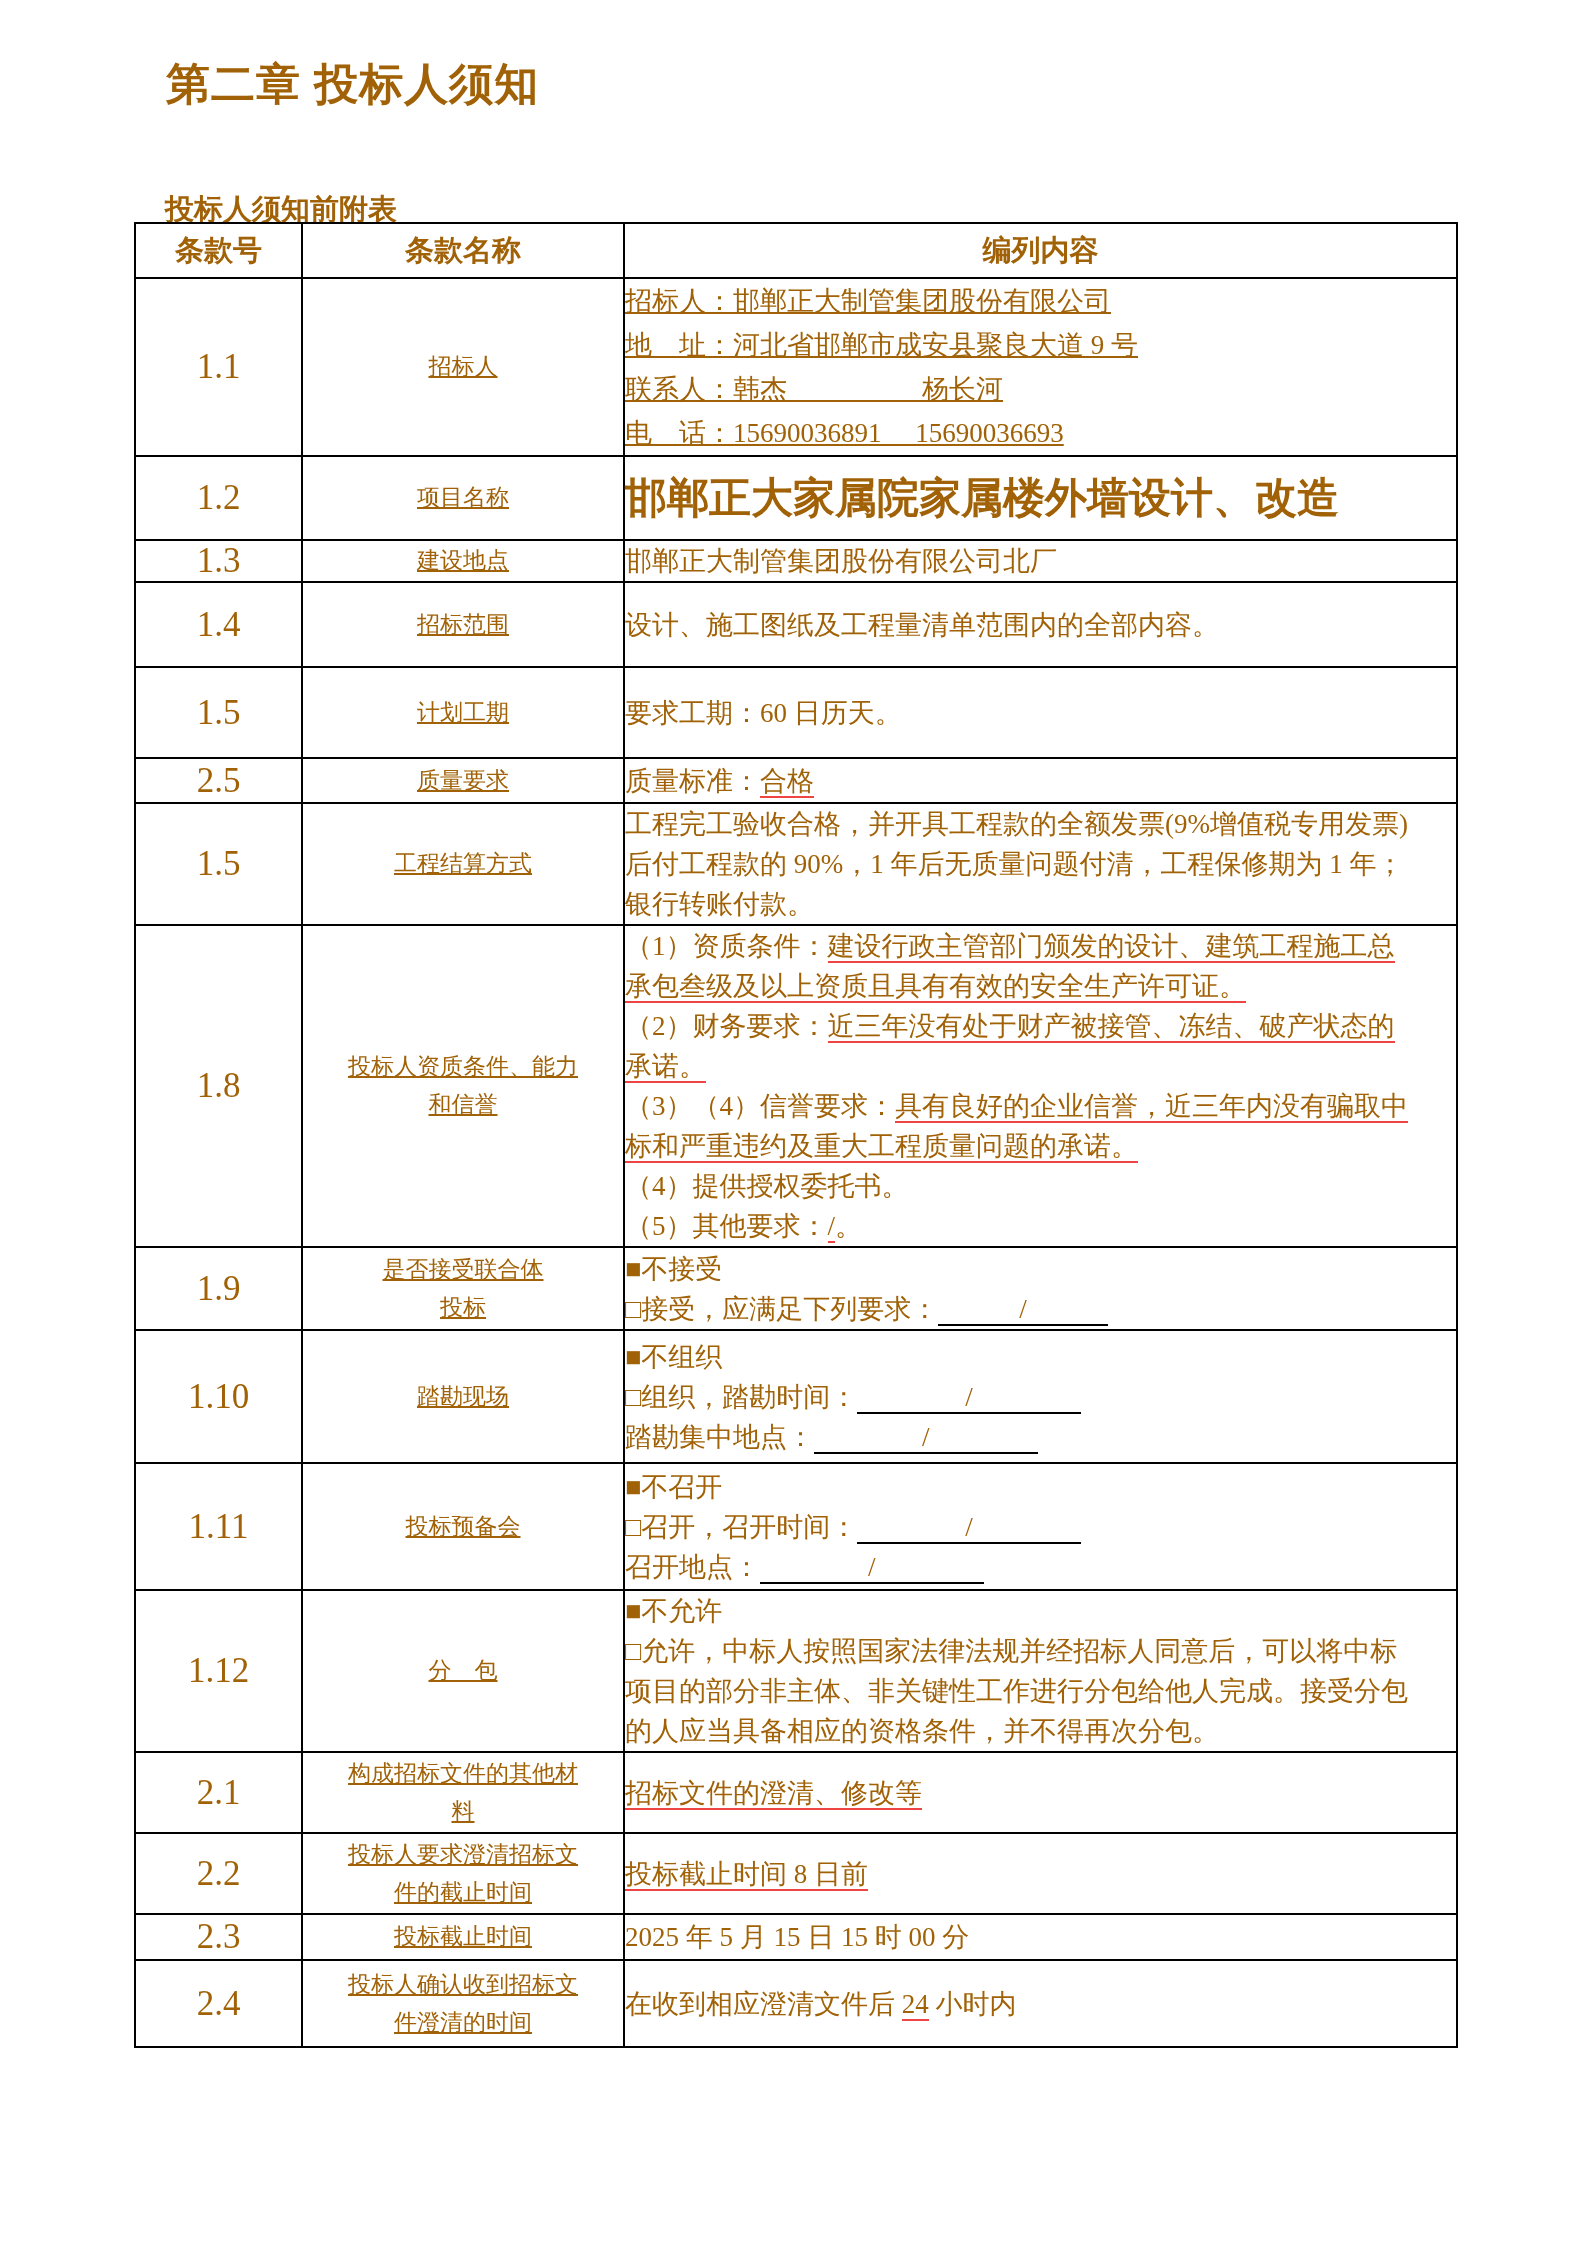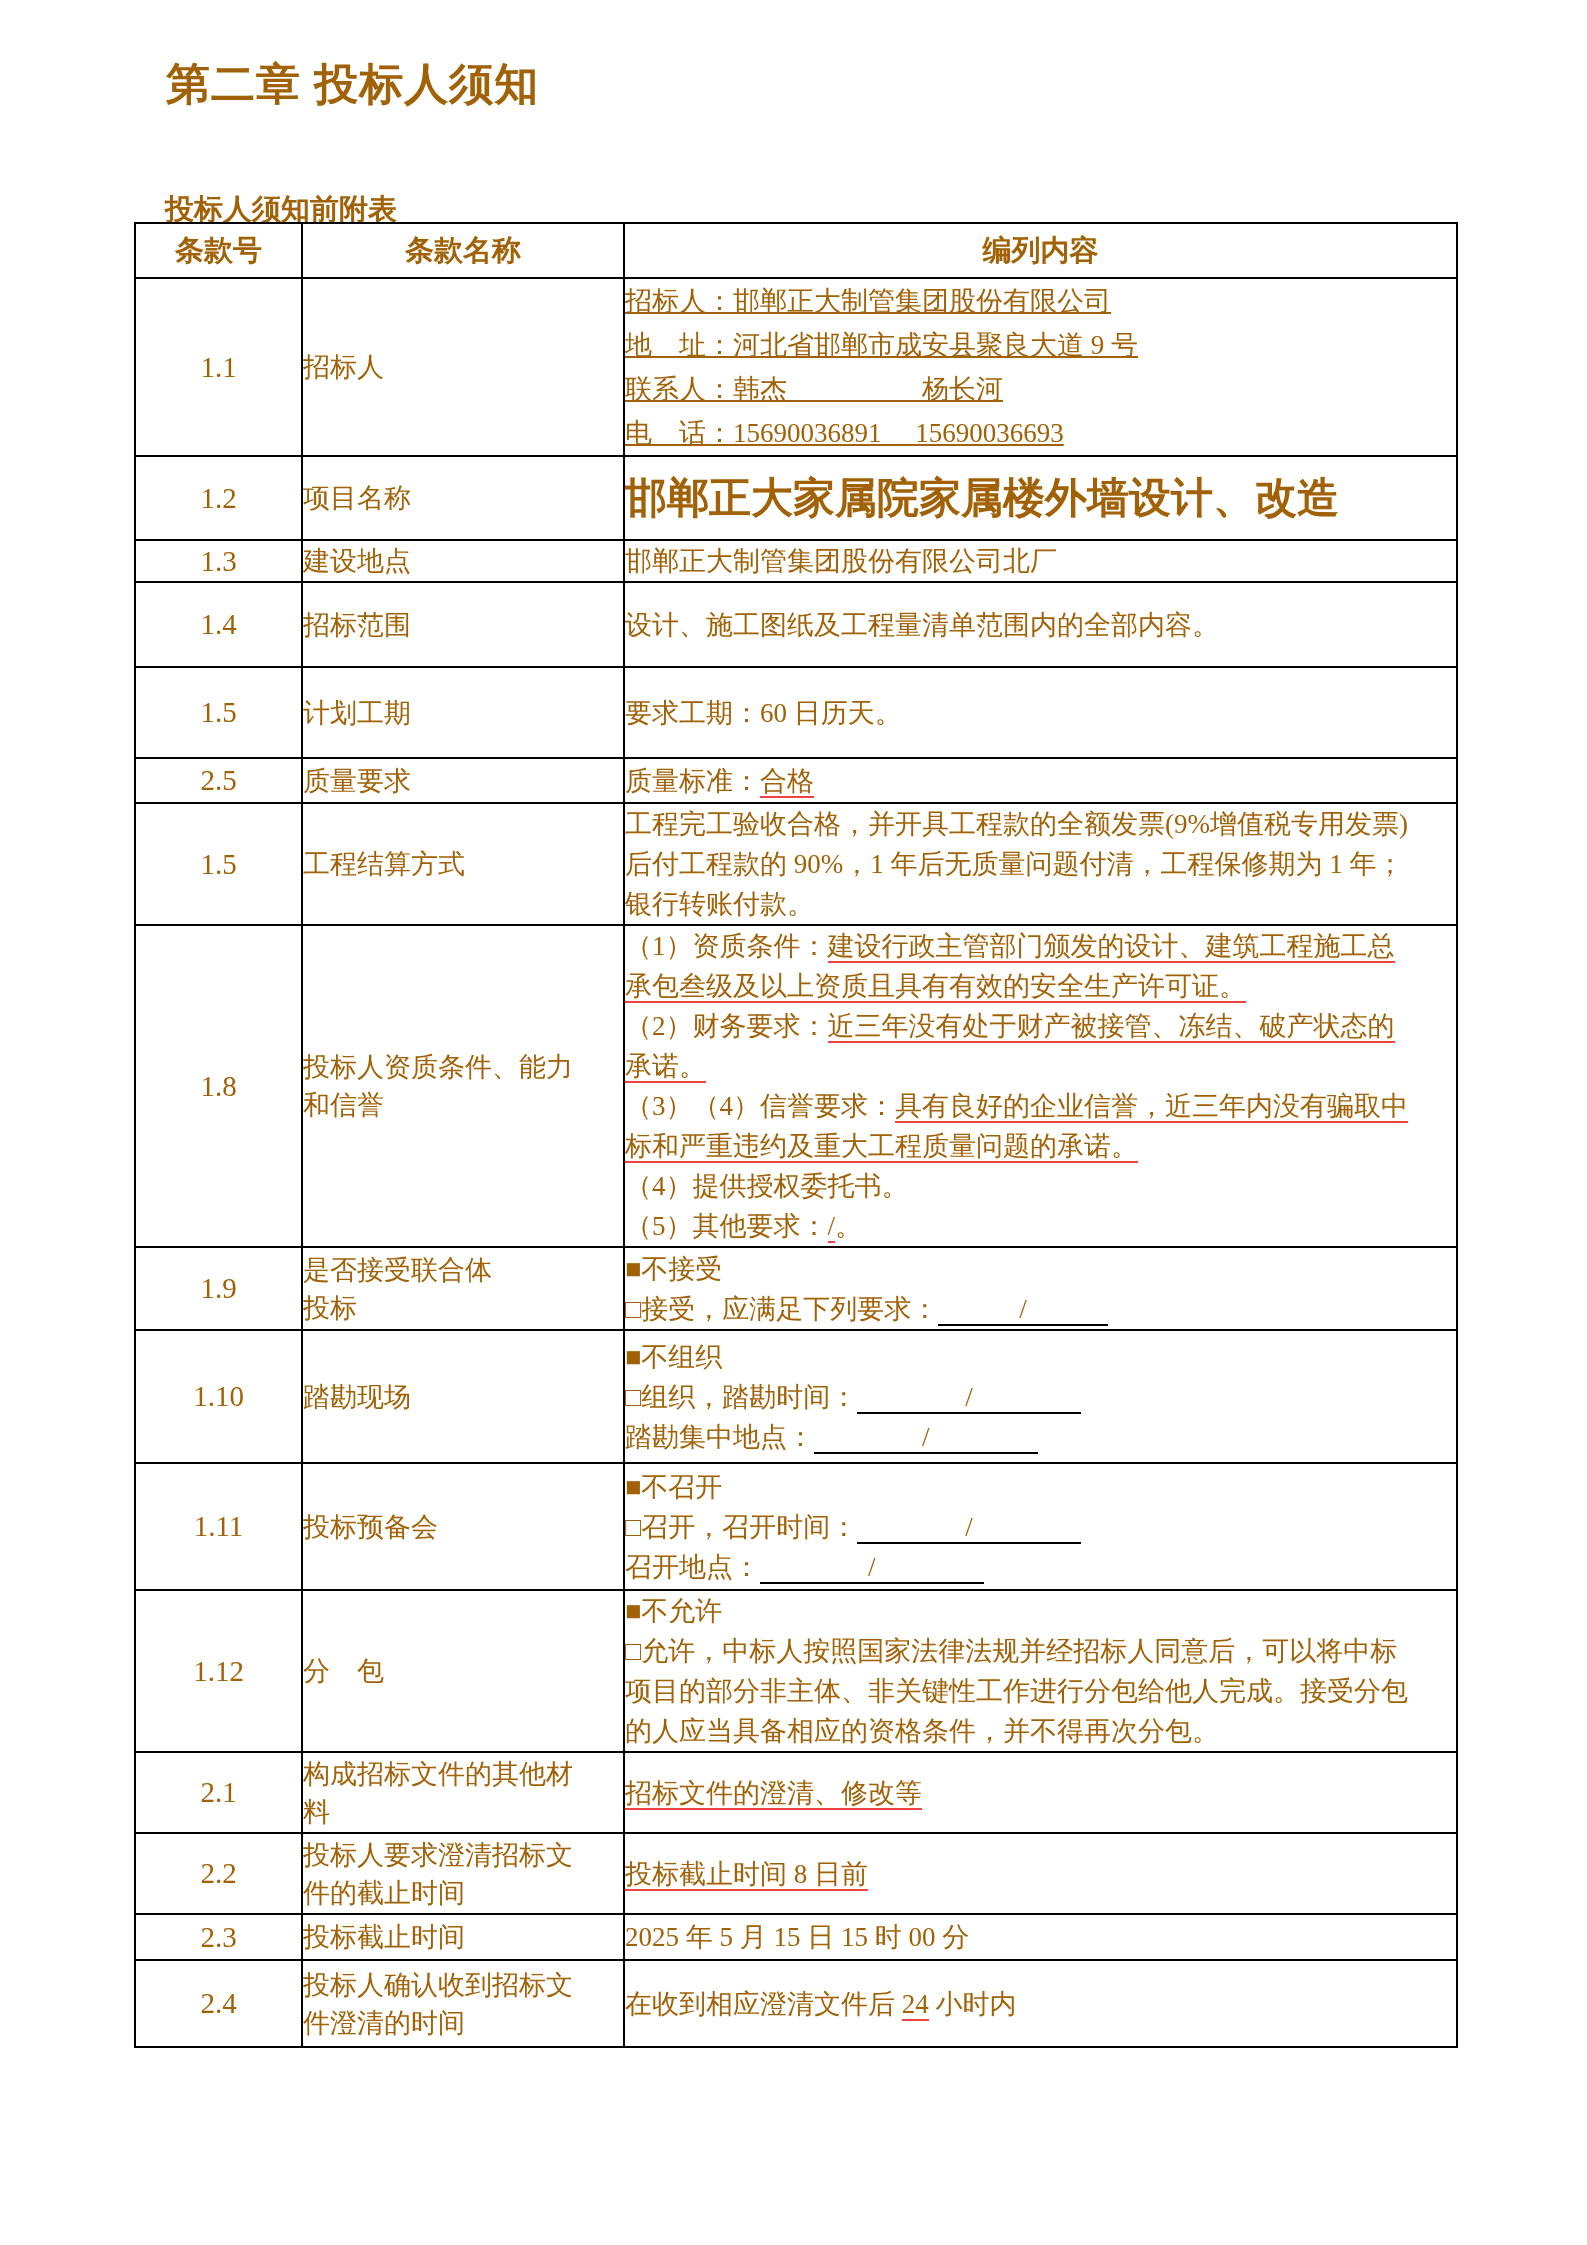"1.1" td.no { font-size: 29px -> 35px }
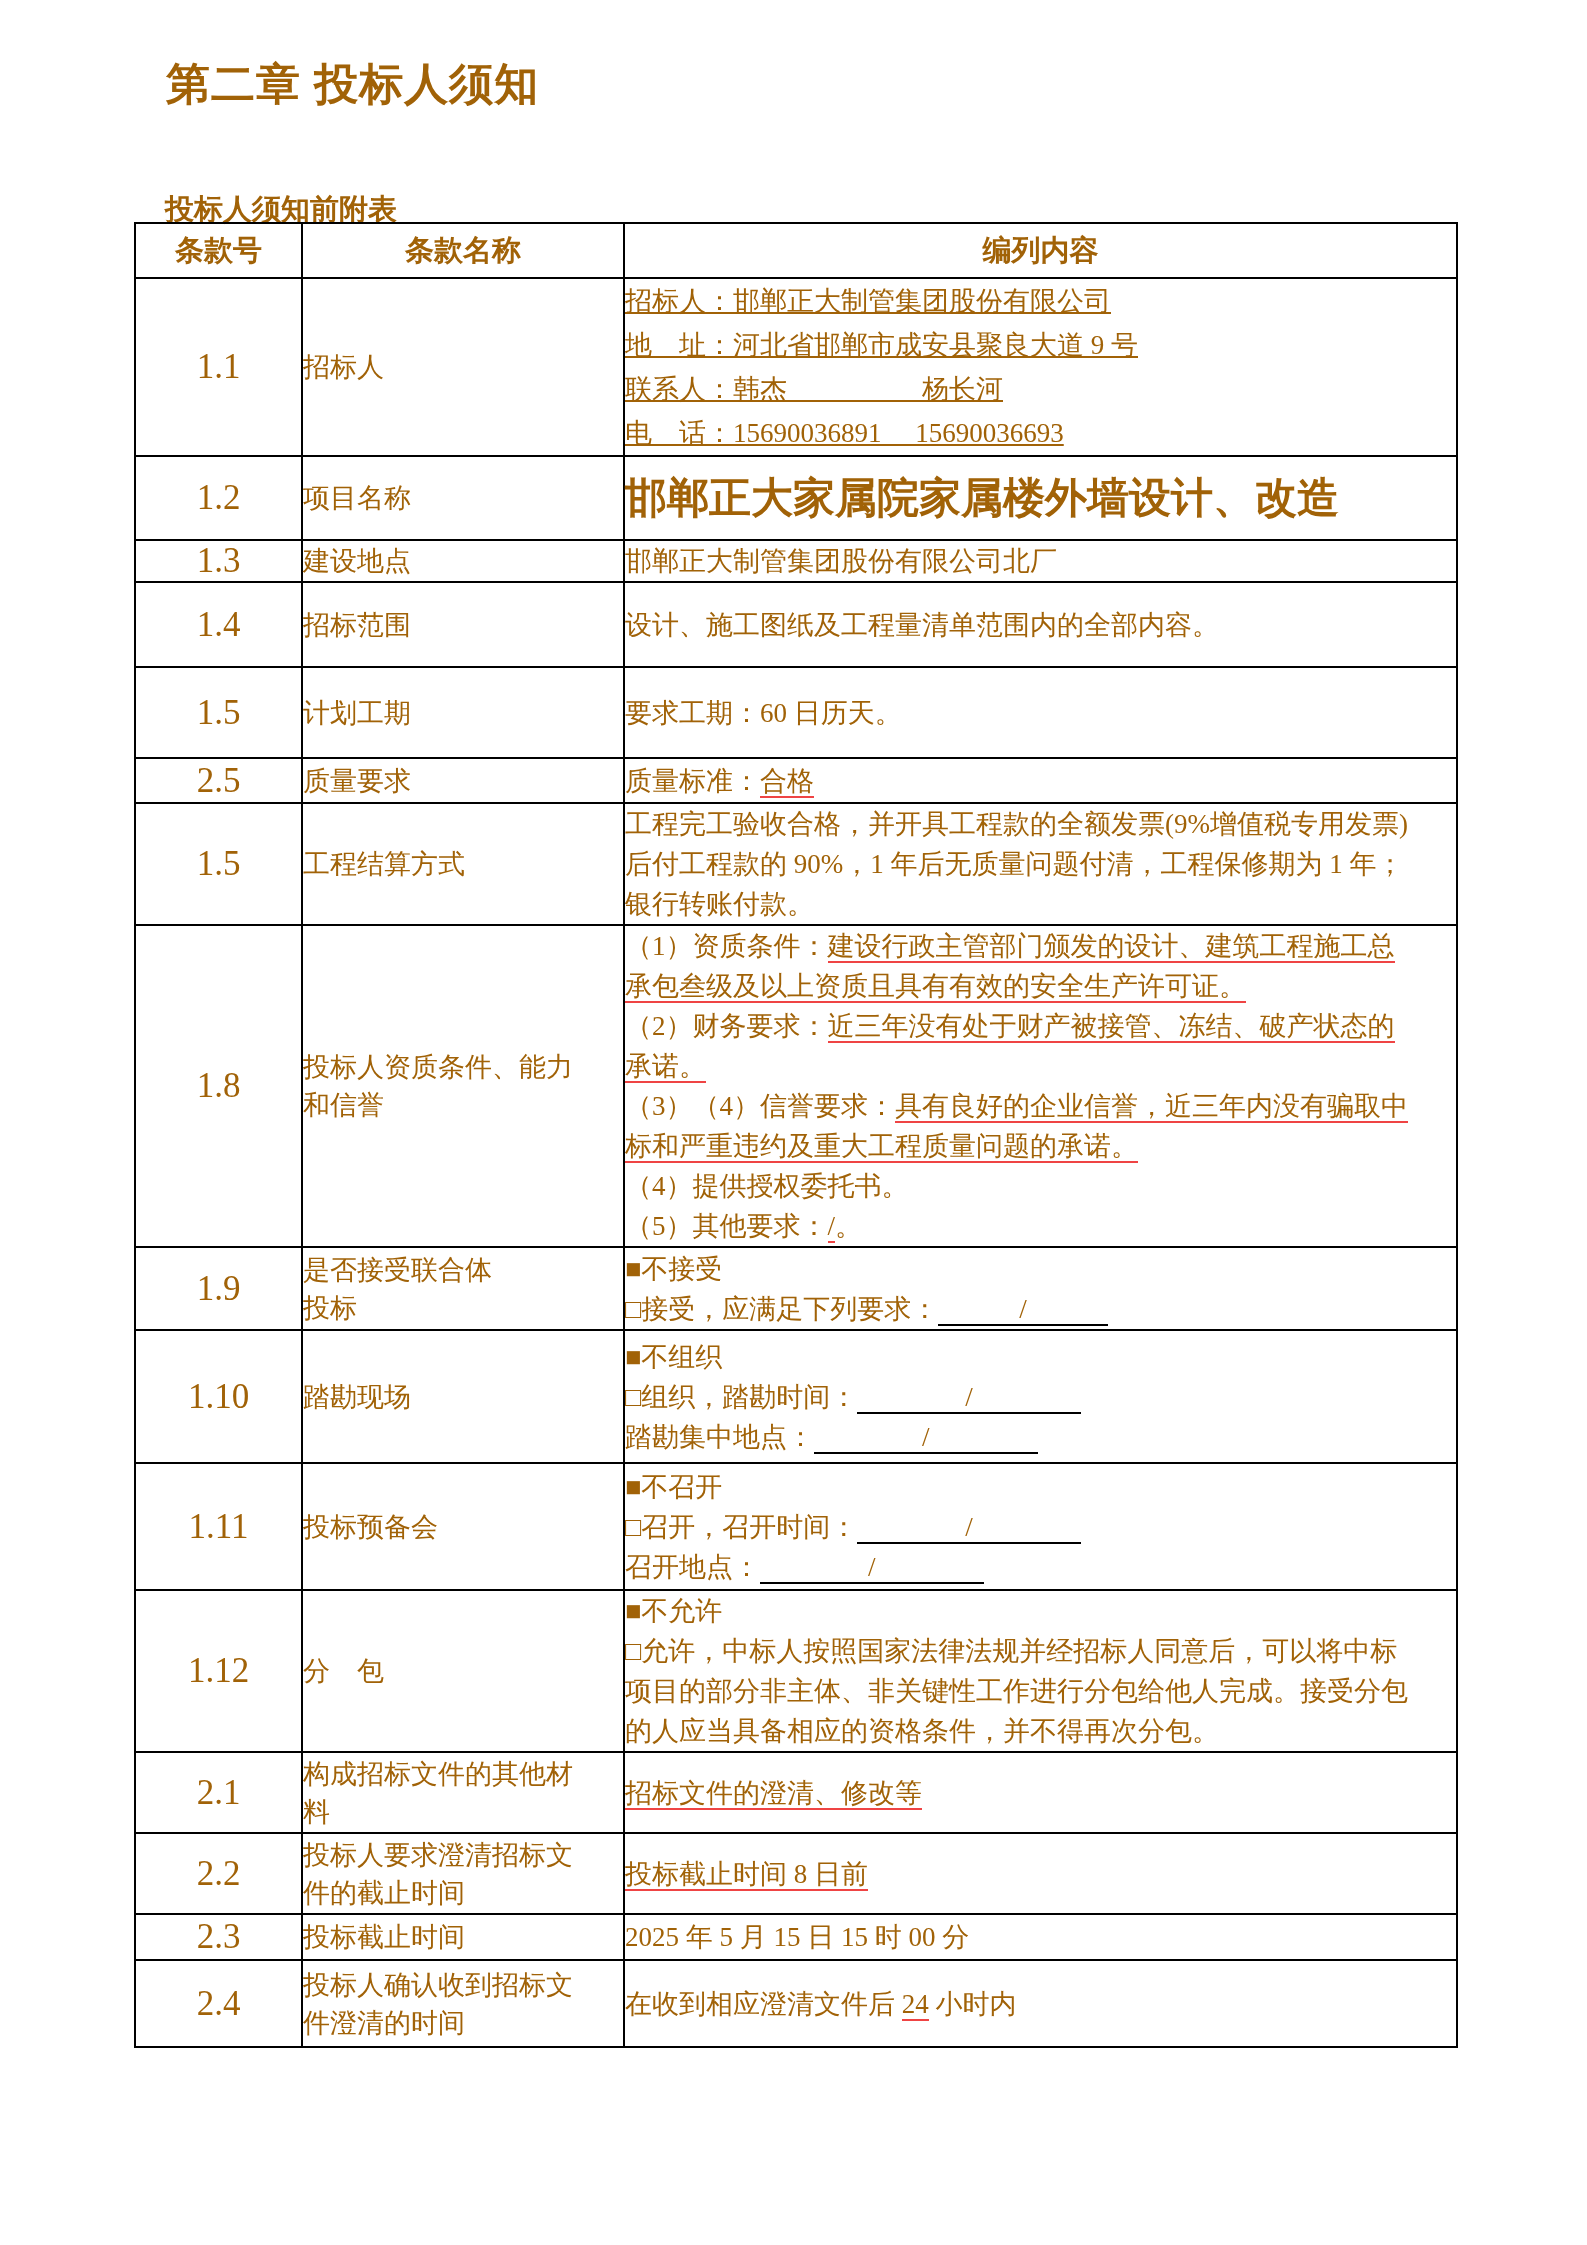"招标人" td.name { font-size: 27px -> 23px; text-align: left -> center; text-decoration: none -> underline }
